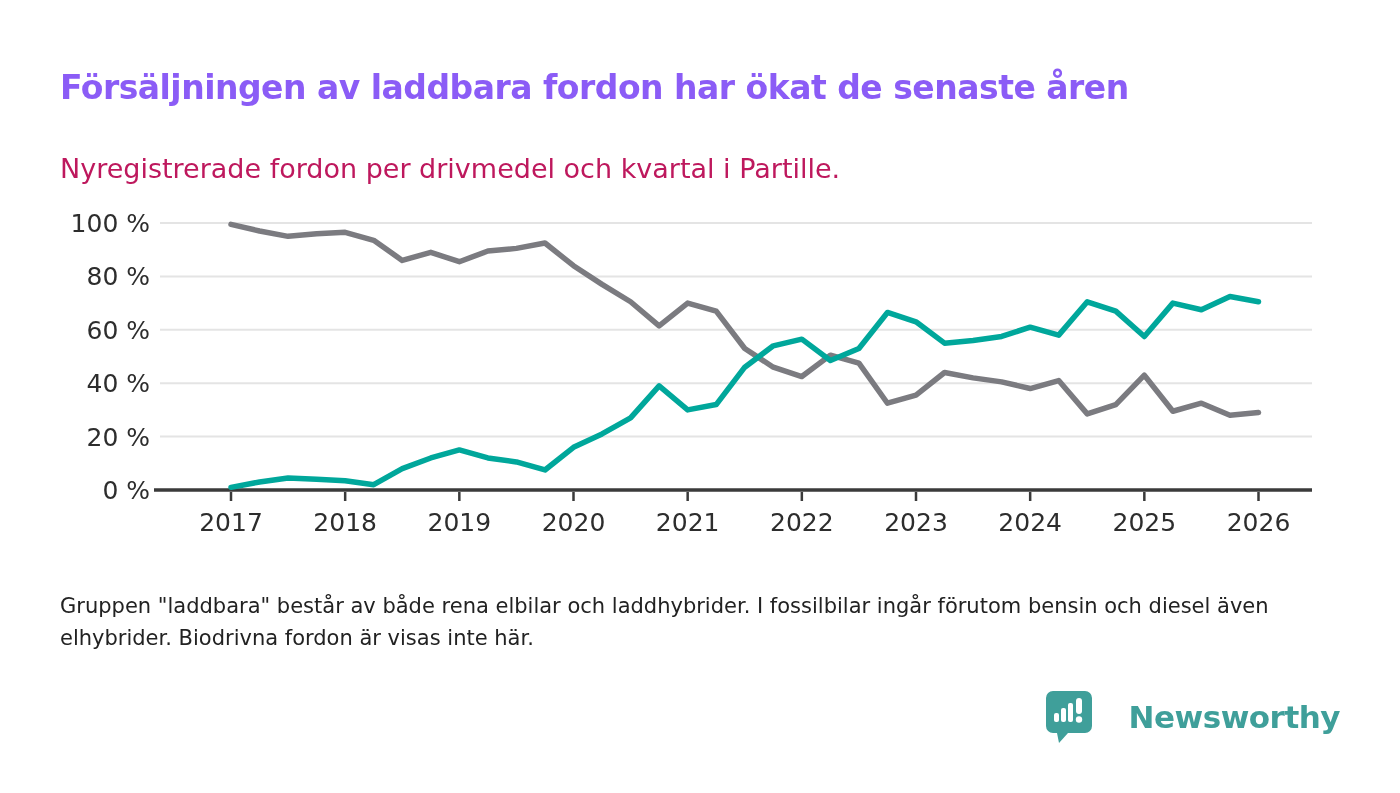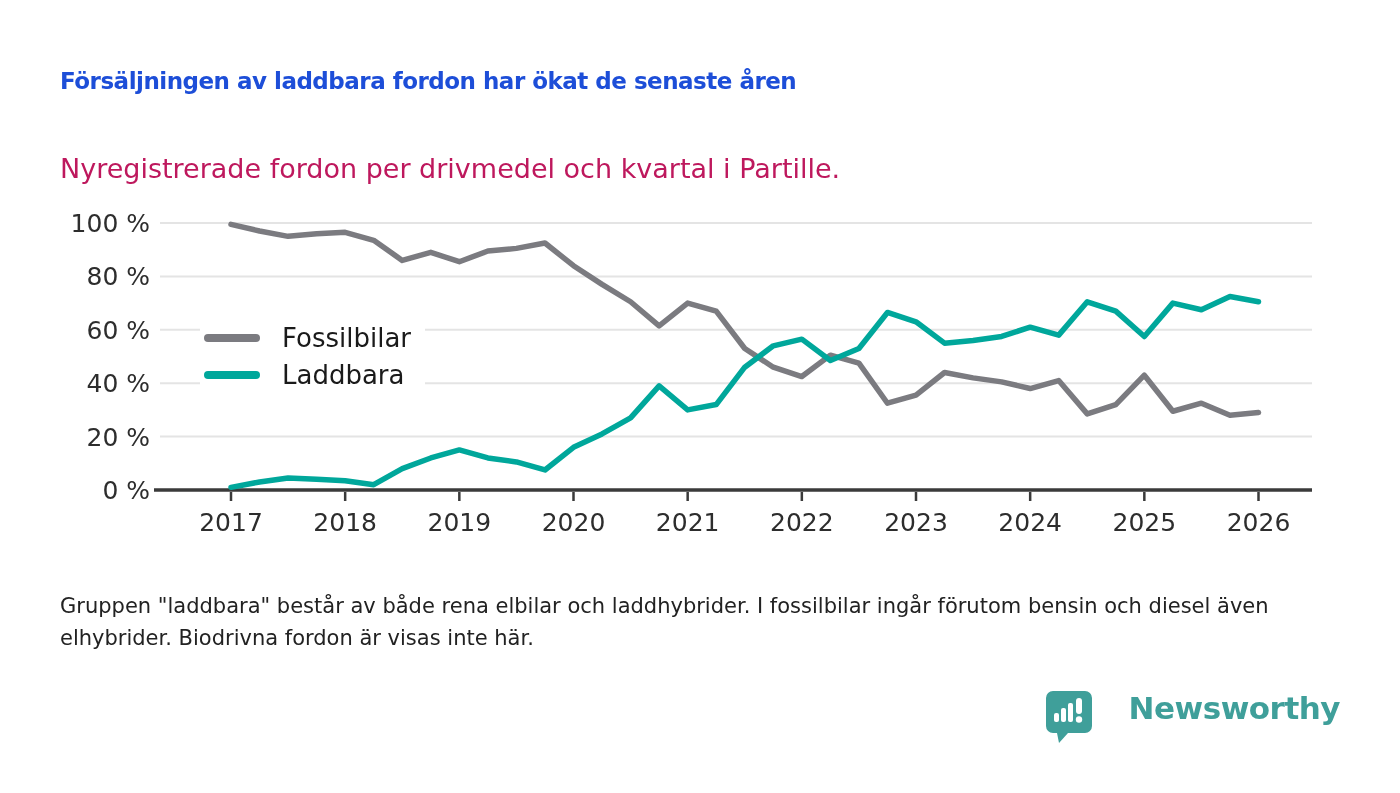"Försäljningen av laddbara fordon har" #chart-title { color: #1d4ed8 -> #8b5cf6; font-size: 23px -> 33px }
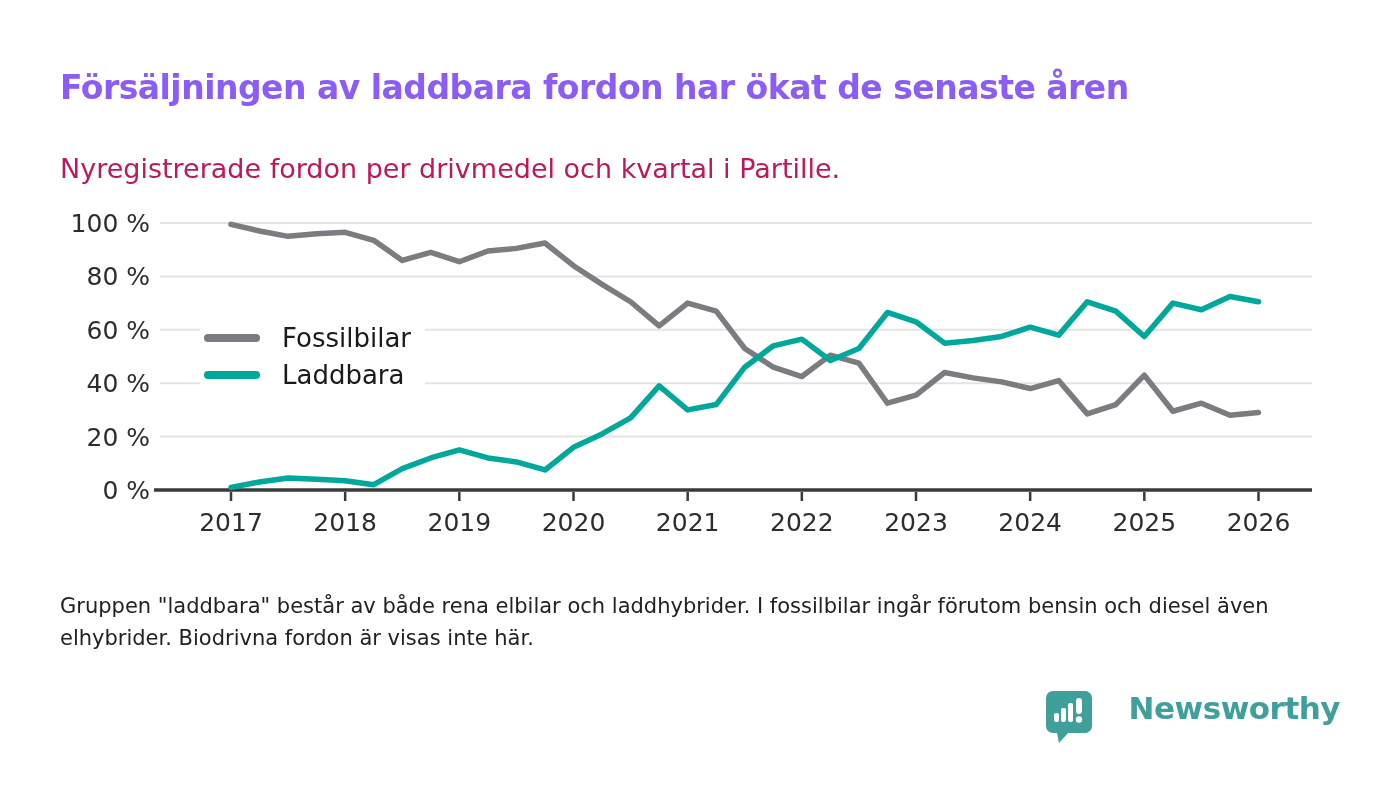"Fossilbilar" div { html: <div> <div> <span></span> <span>Fossilbilar</span> </div> <div> <span></span> <span>Laddbara</span> </div> </div> -> none }
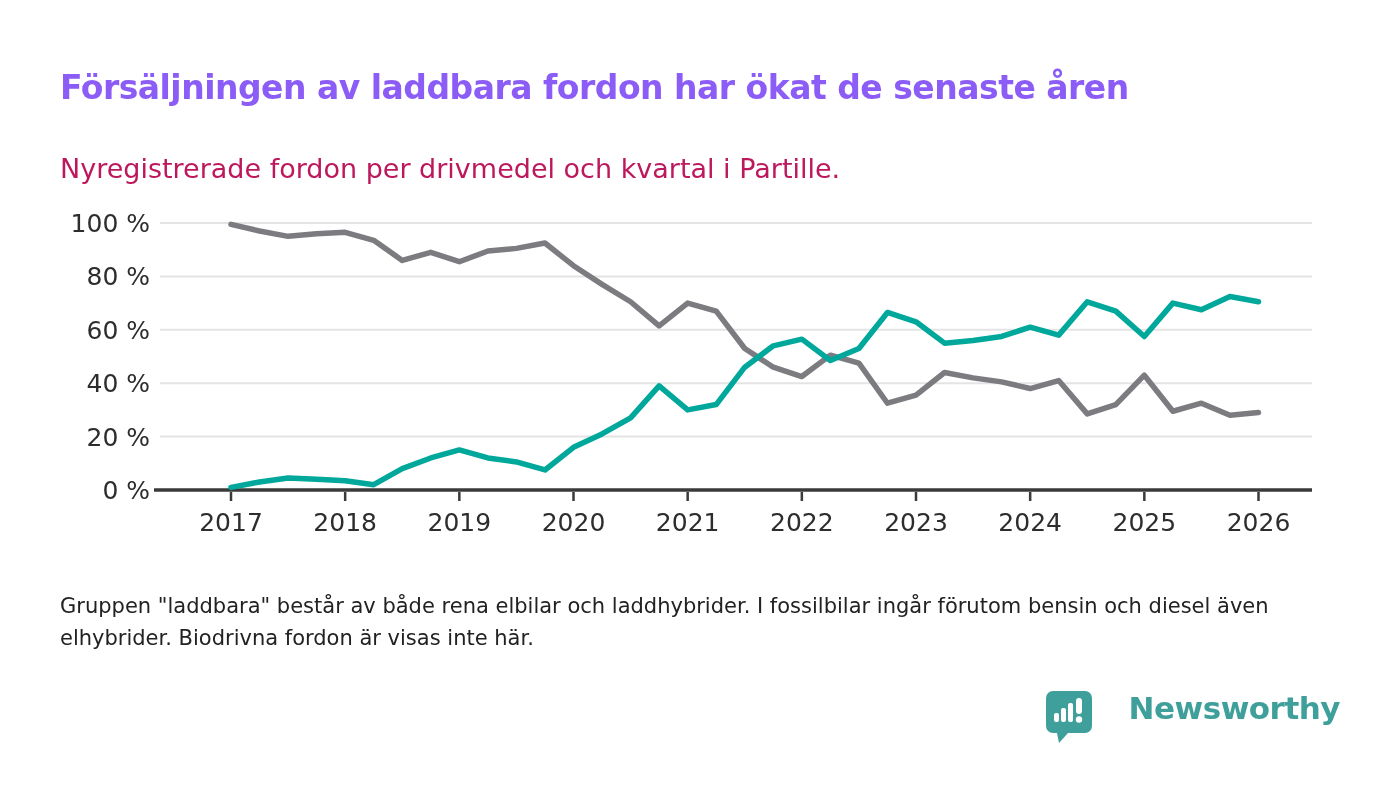"Newsworthy" #logo { align-items: flex-start -> center }
